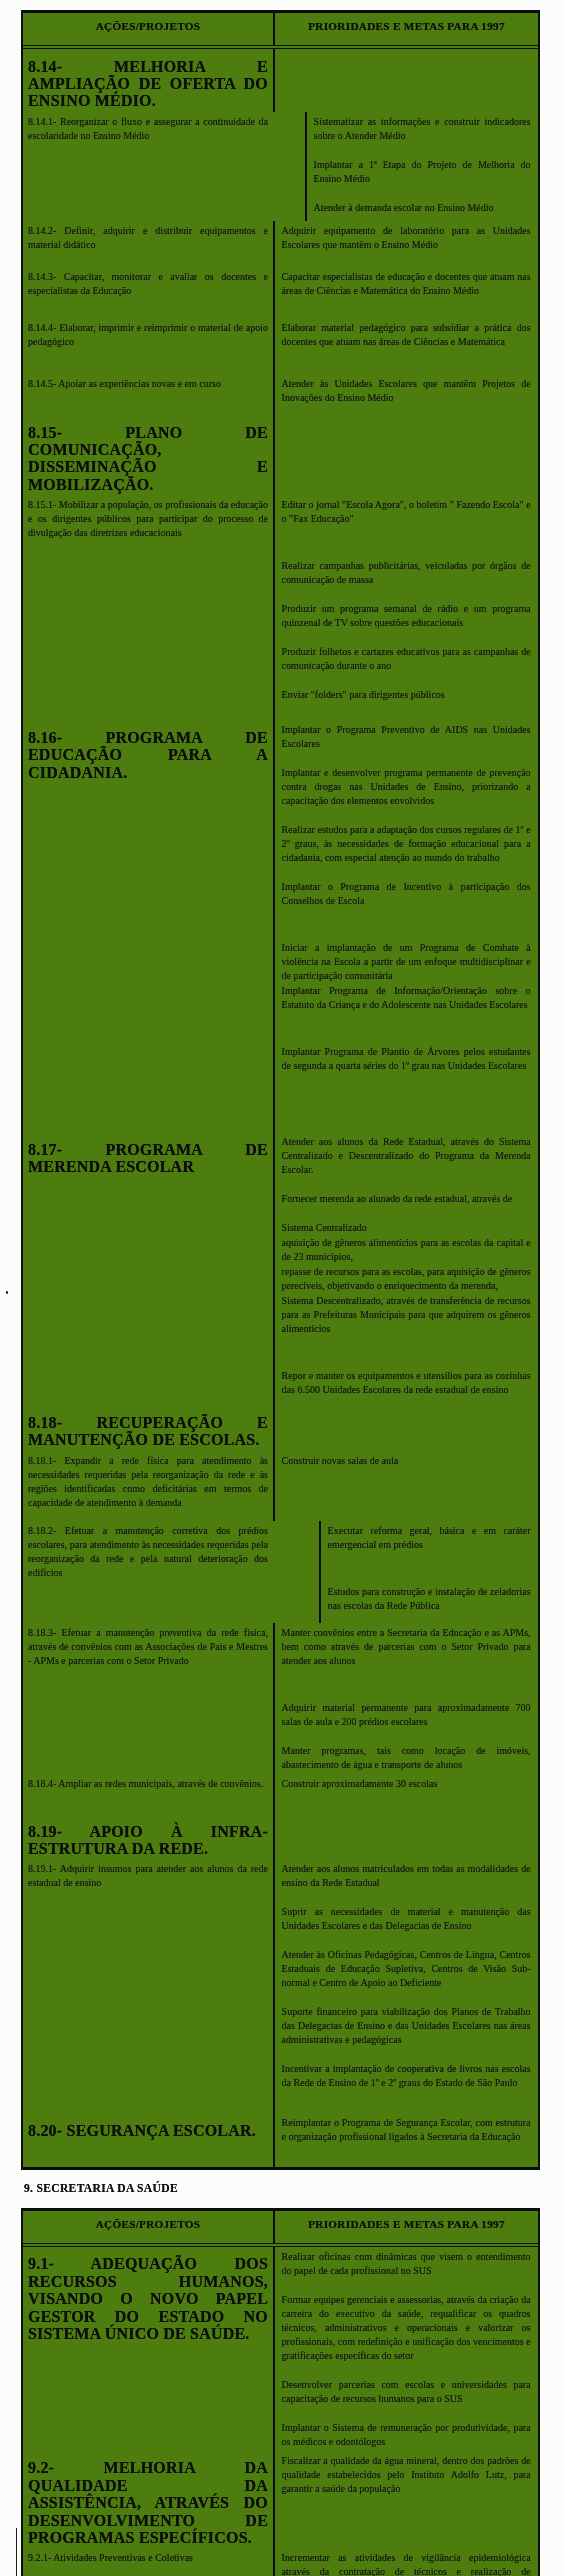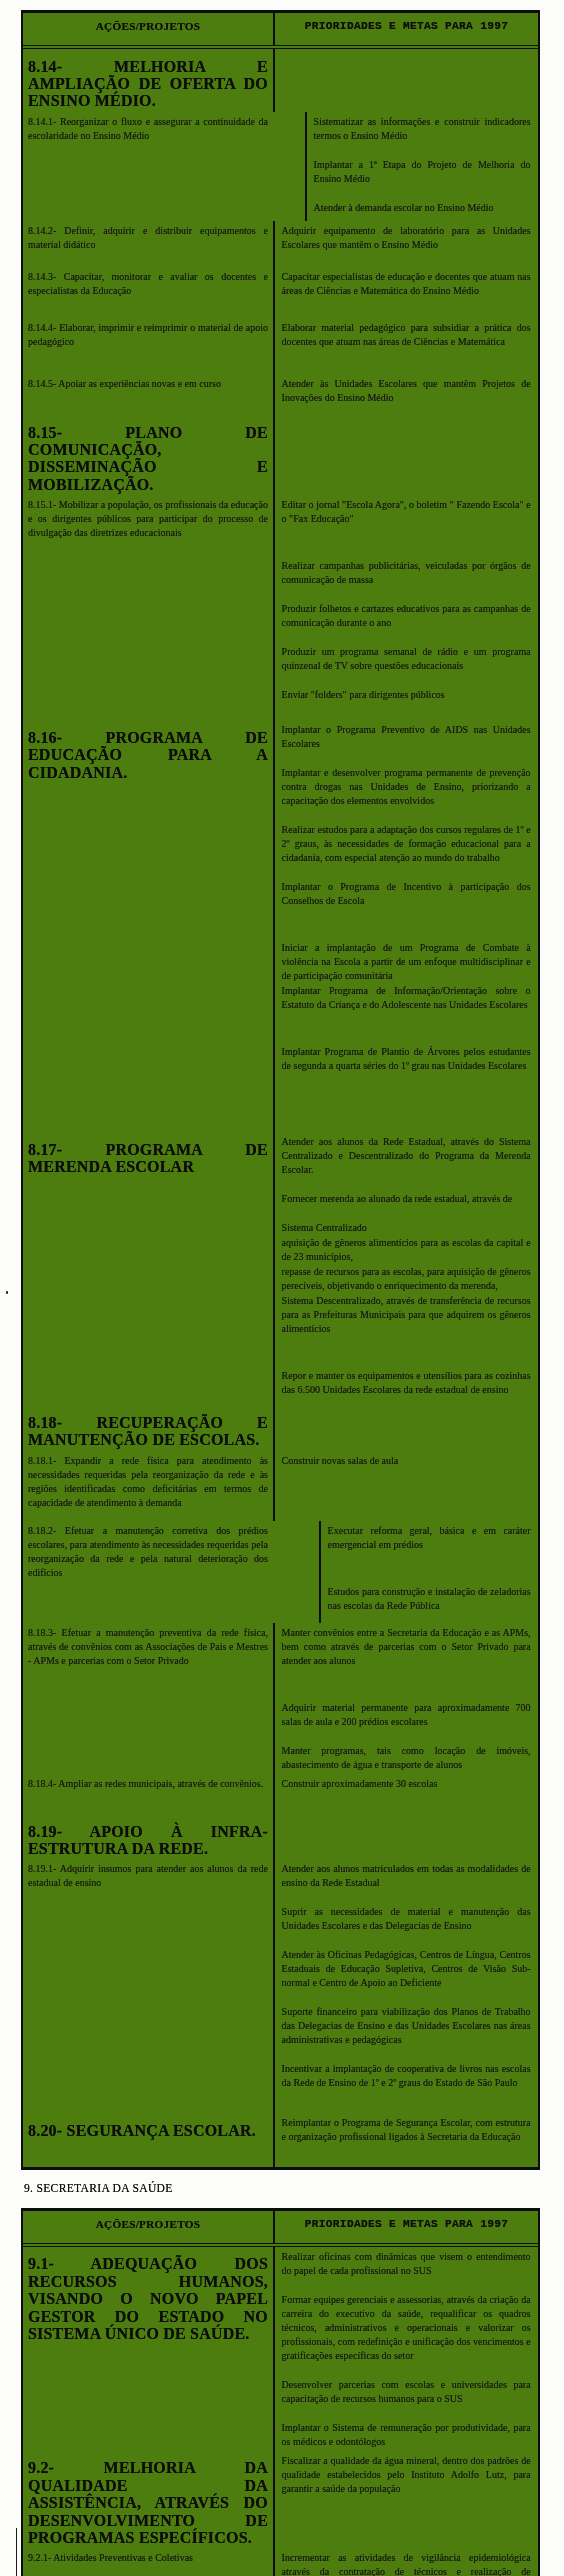"PRIORIDADES E METAS PARA 1997" .th + .th { font-family: Liberation Mono, monospace -> none }
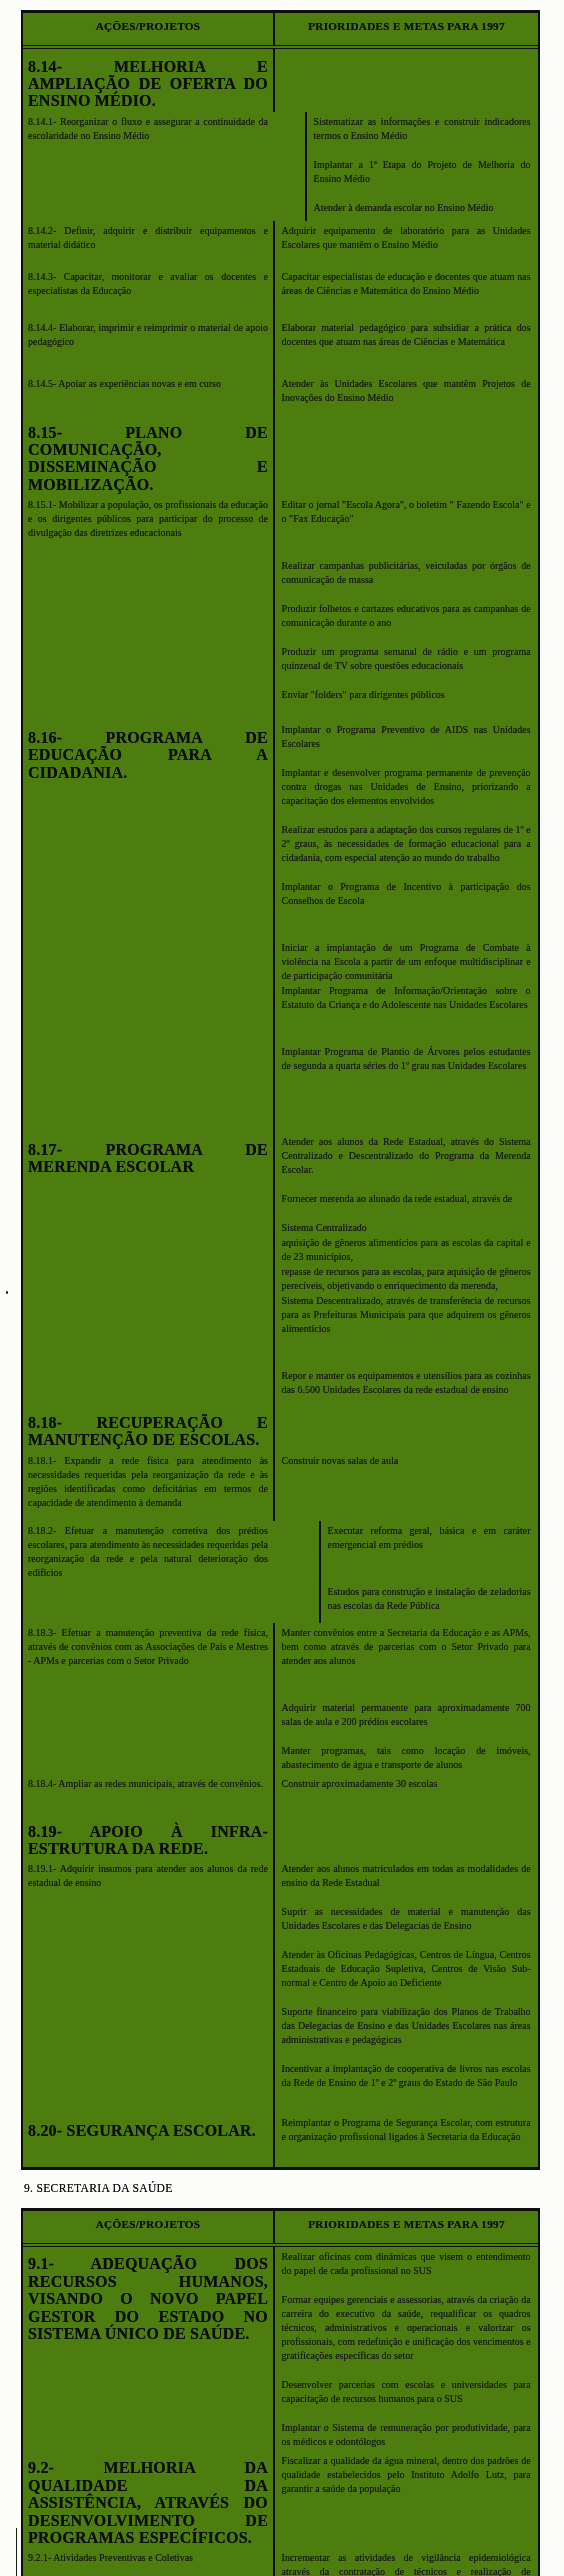"Sistematizar as informações e construir" p { text: termos o Ensino -> sobre o Atender }
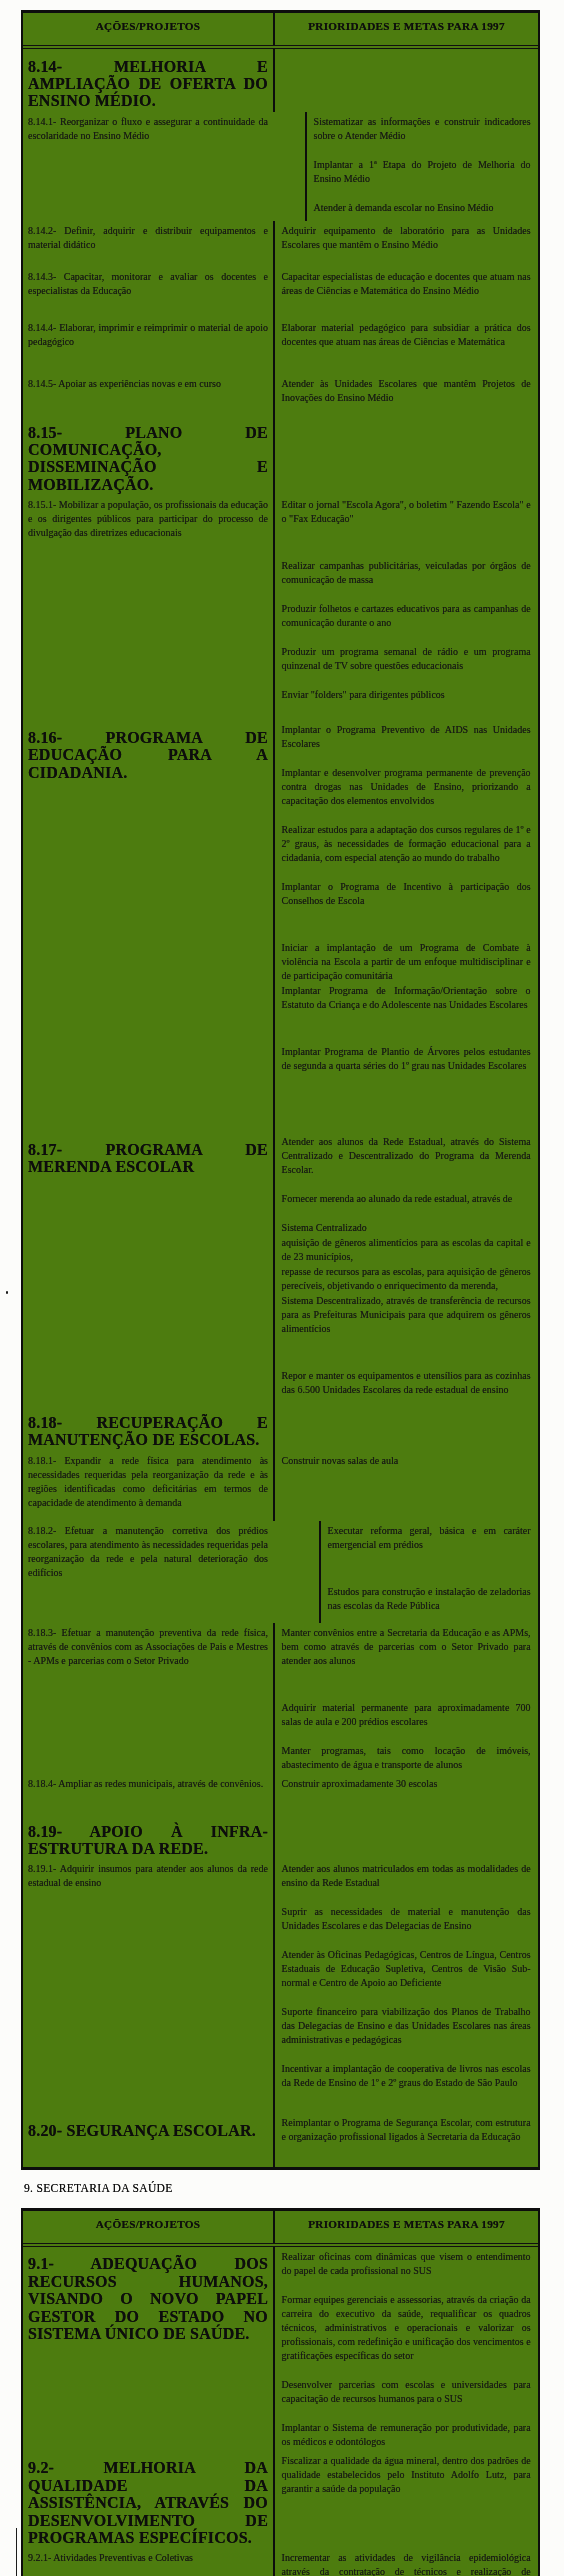"Produzir folhetos e cartazes educativos" p { order: before "Produzir um programa semanal de" -> after "Produzir um programa semanal de" }
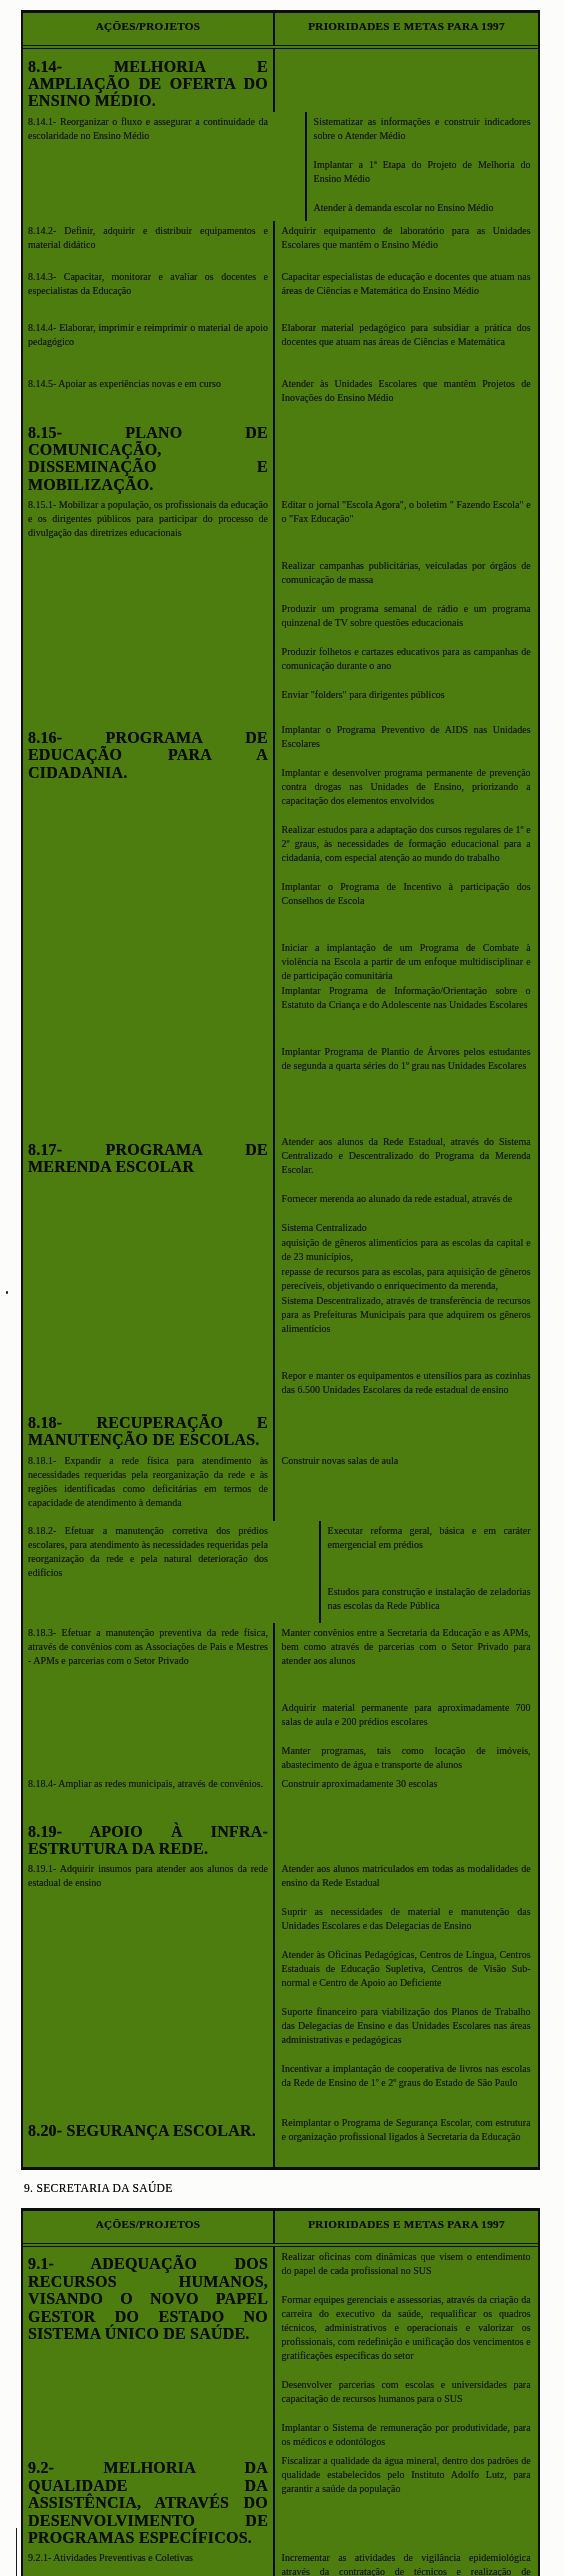"9. SECRETARIA DA SAÚDE" .section-heading { font-weight: normal -> bold }
